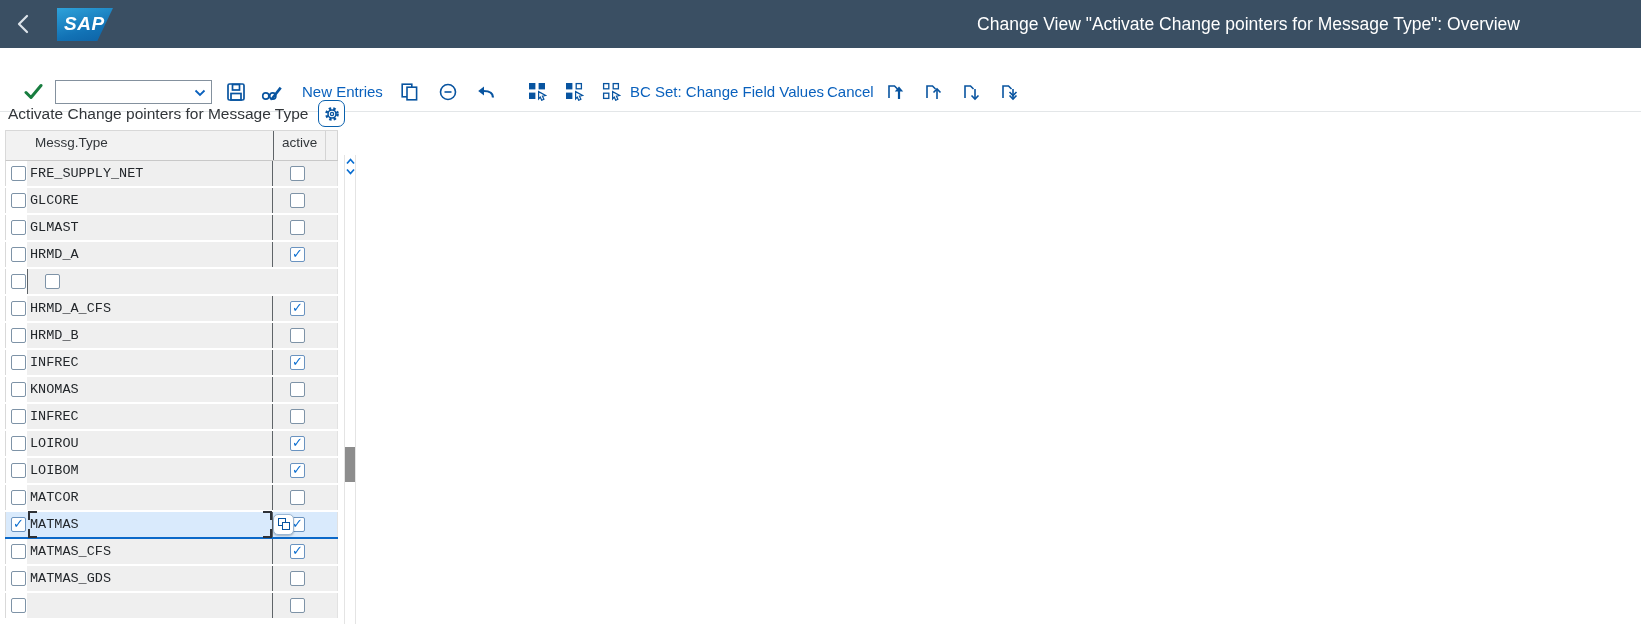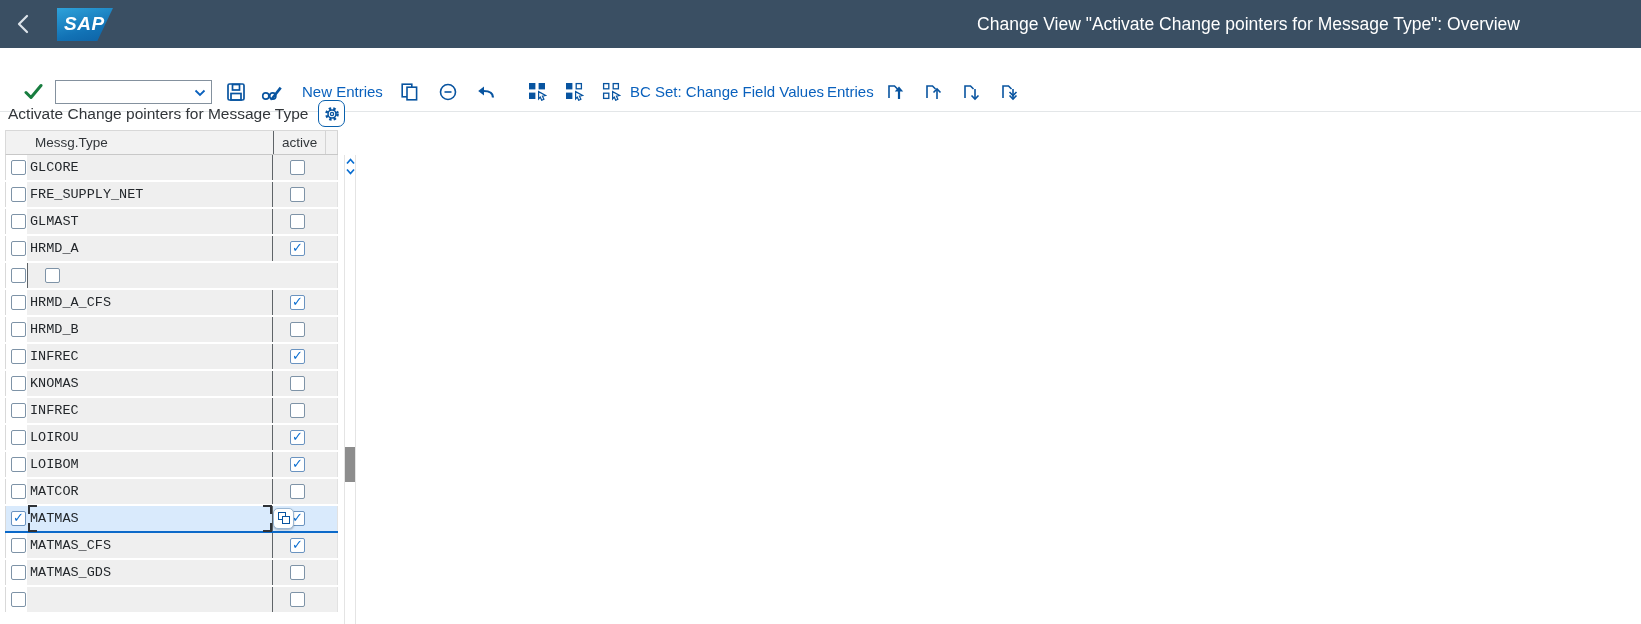"Entries" span.tb-abs { text: Entries -> Cancel }
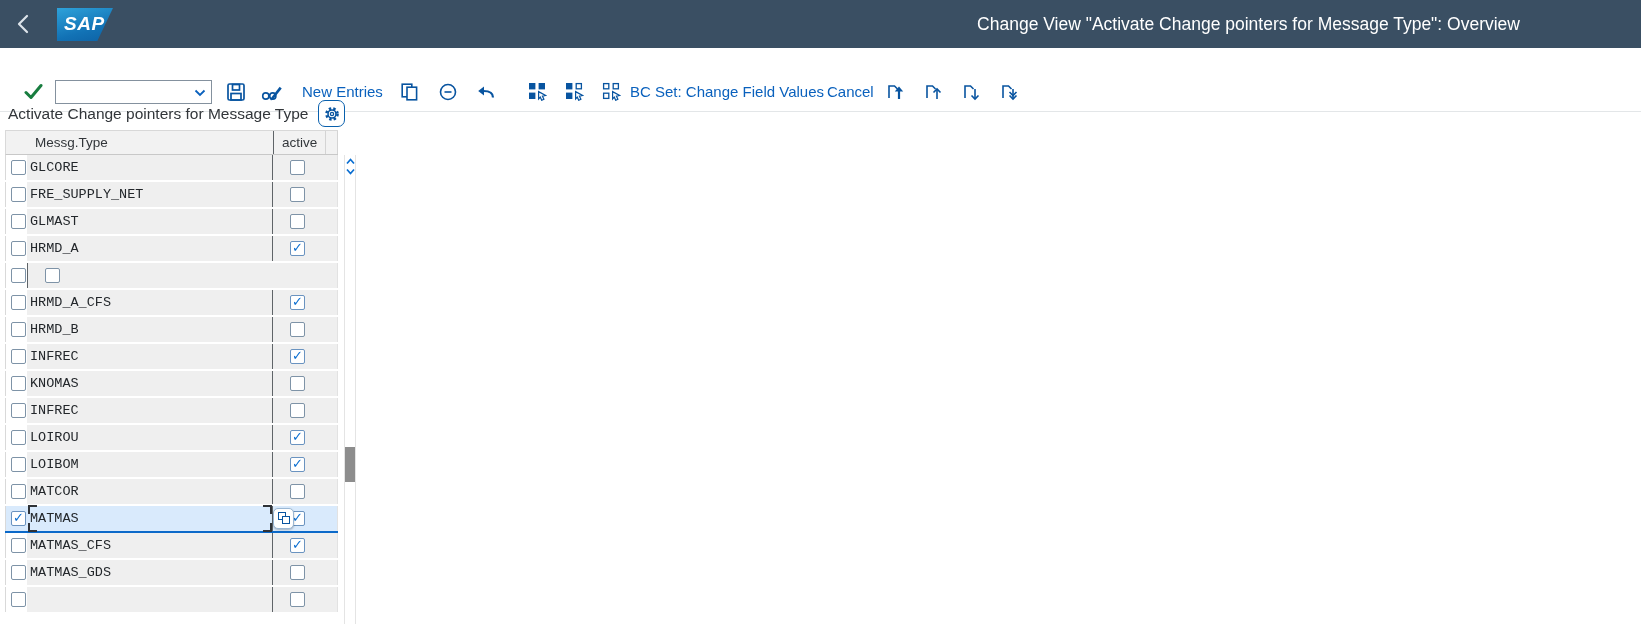"Messg.Type" .thead { height: 25px -> 31px }
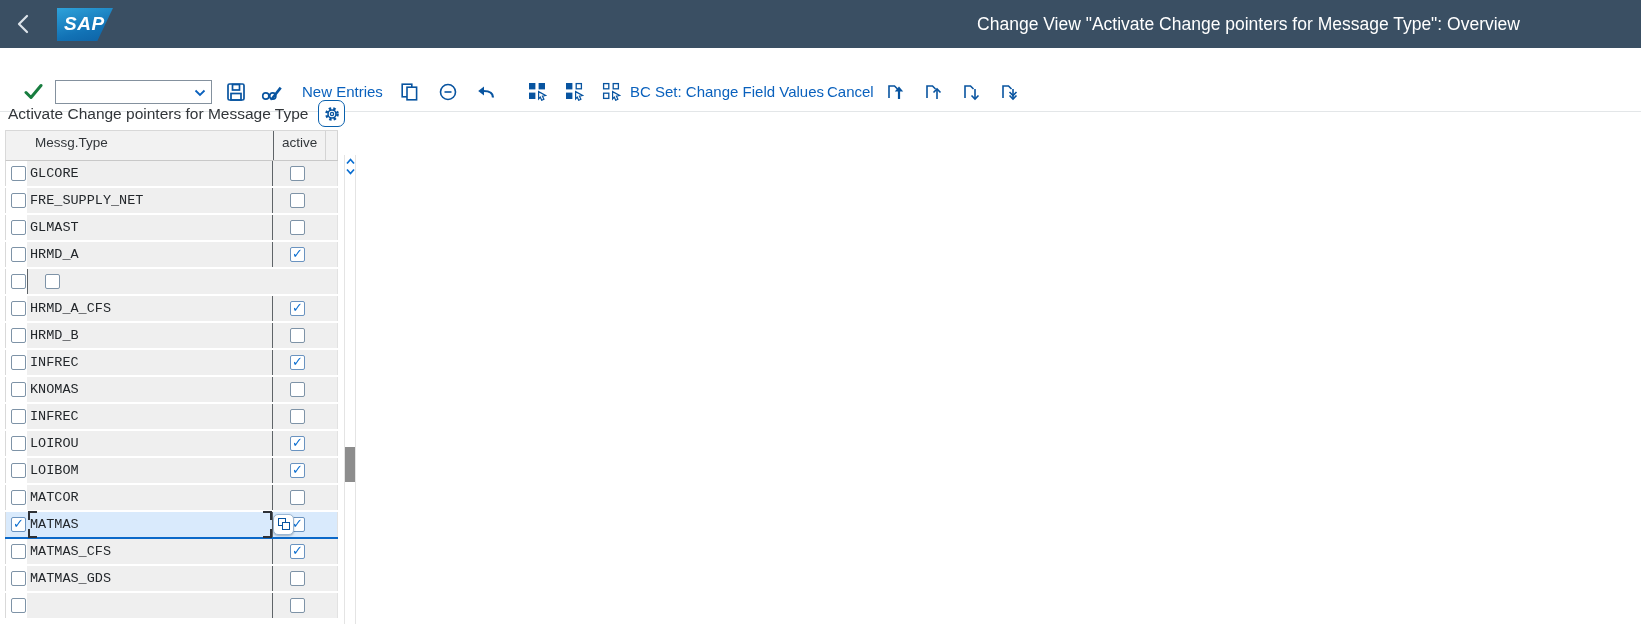"GLCORE" div.trow { order: before "FRE_SUPPLY_NET" -> after "FRE_SUPPLY_NET" }
